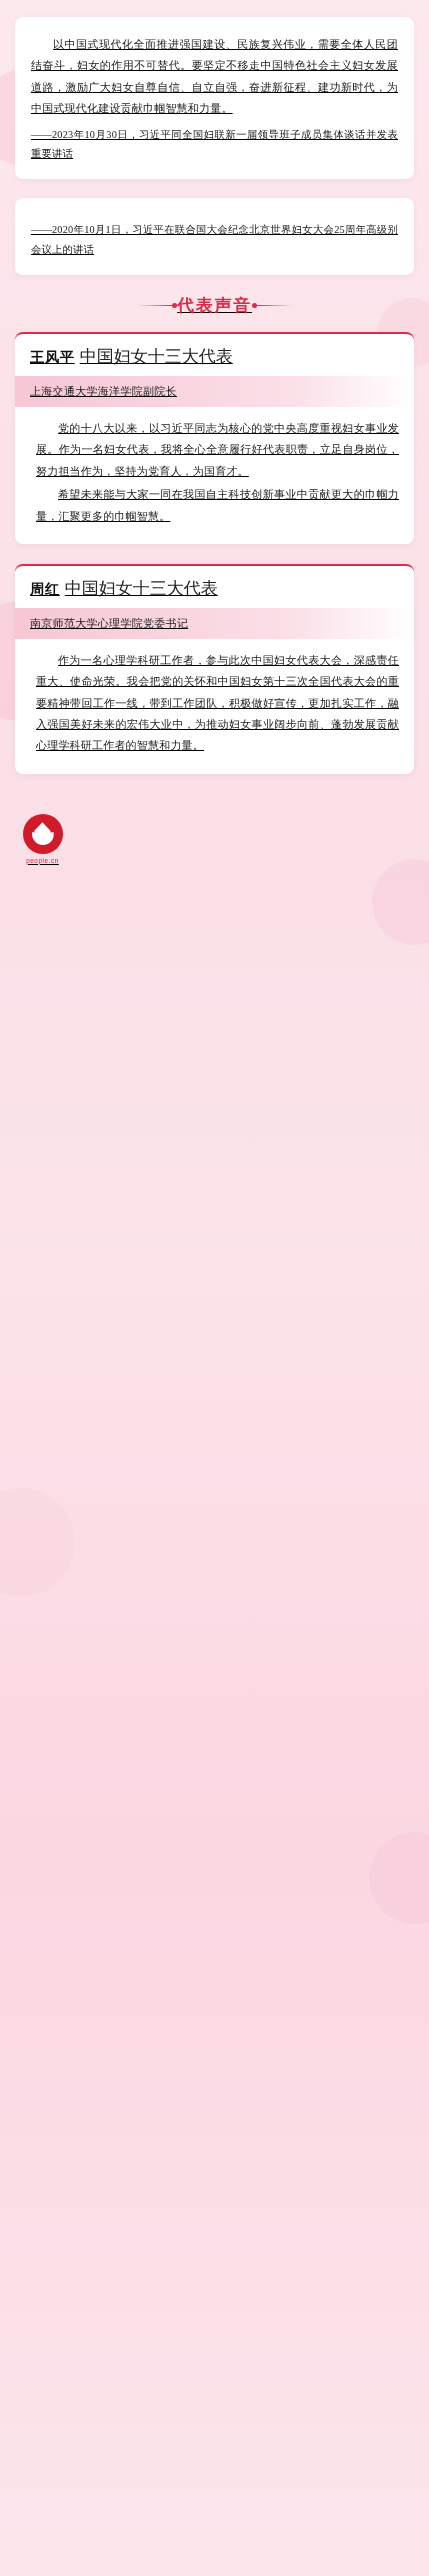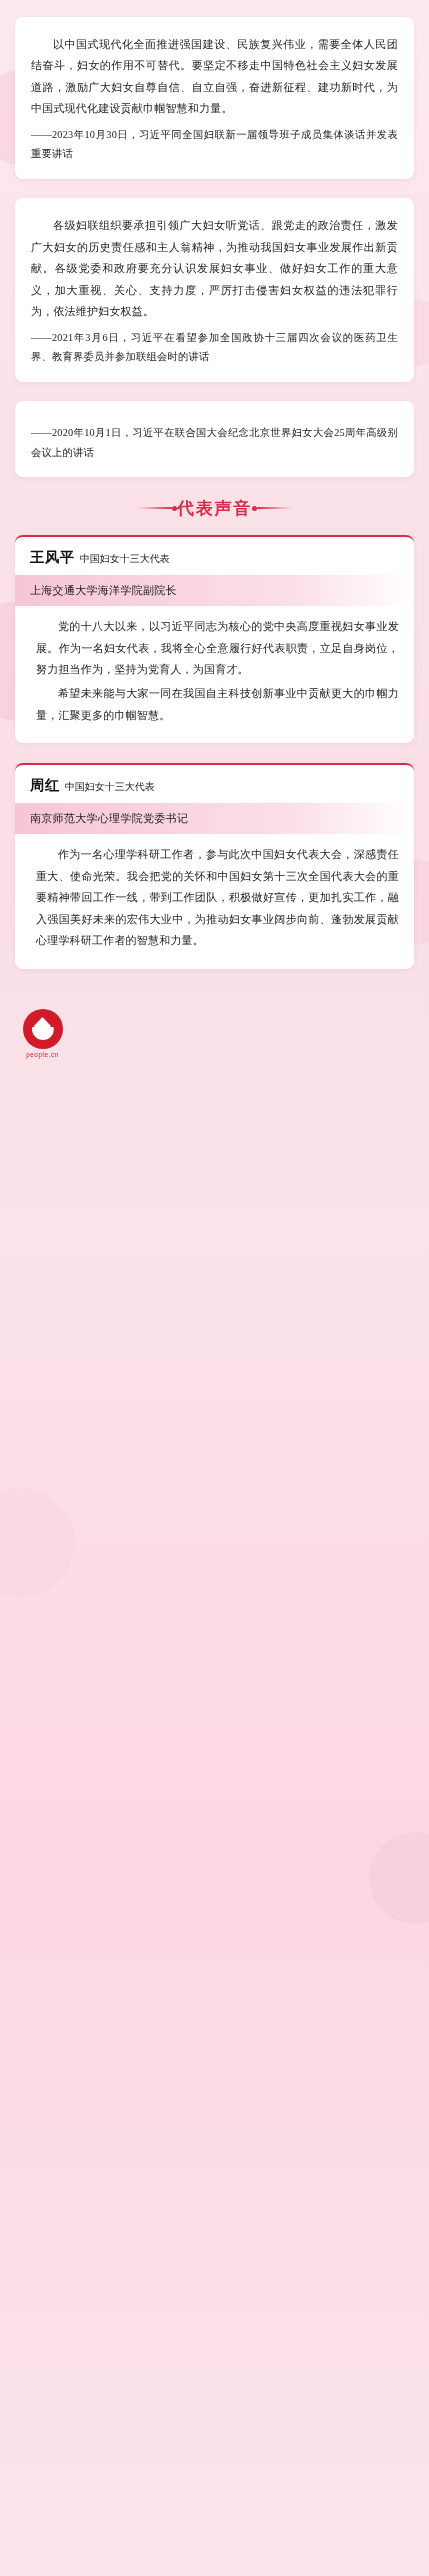"以中国式现代化全面推进强国建设、民族复兴伟业，需要全体人民团结奋斗，妇女的作用不" .page { text-decoration: none -> underline }
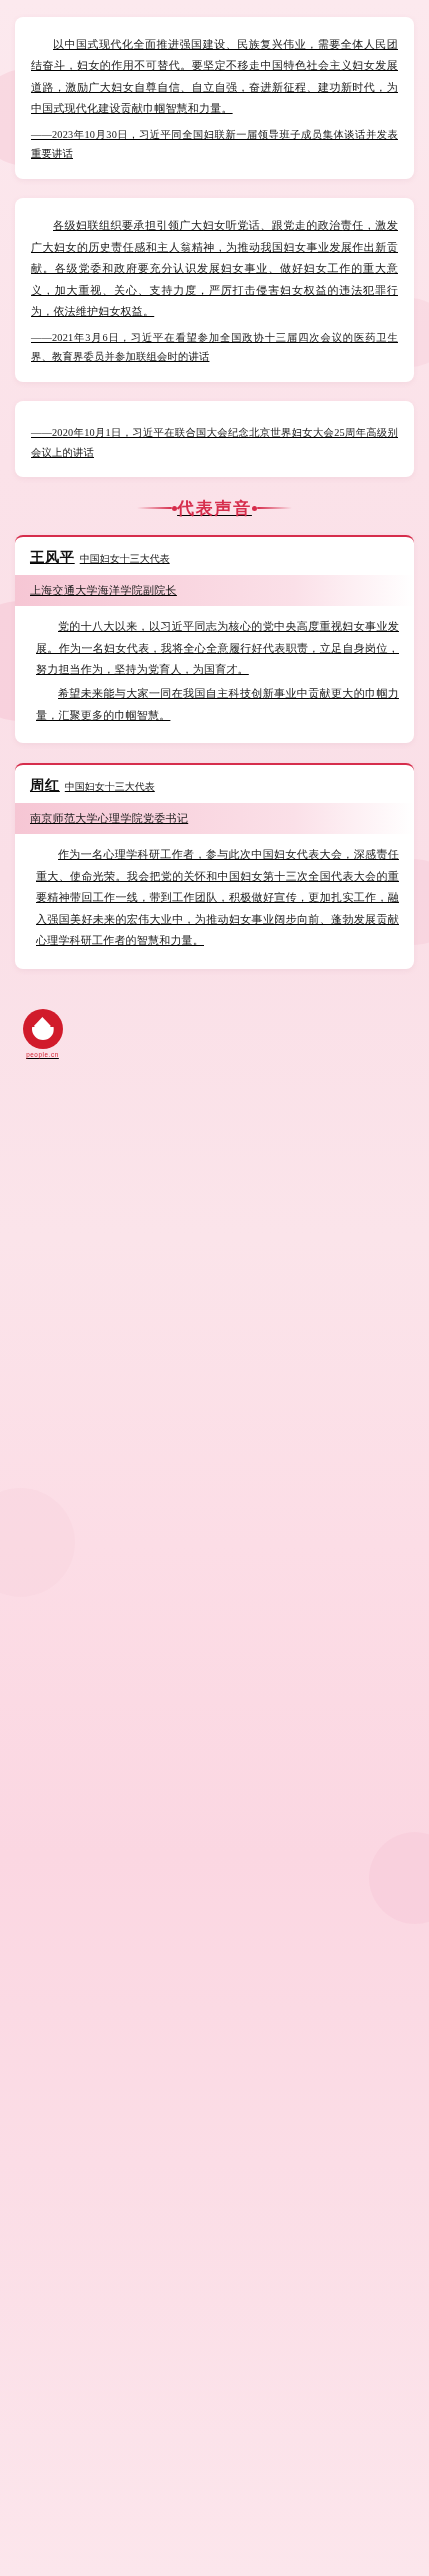"各级妇联组织要承担引领广大妇女听党话、跟党走的政治责任，激发广大妇女的历史责任感" div.quote-card { html: <div> <div>各级妇联组织要承担引领广大妇女听党话、跟党走的政治责任，激发广大妇女的历史责任感和主人翁精神，为推动我国妇女事业发展作出新贡献。各级党委和政府要充分认识发展妇女事业、做好妇女工作的重大意义，加大重视、关心、支持力度，严厉打击侵害妇女权益的违法犯罪行为，依法维护妇女权益。</div> <div>——2021年3月6日，习近平在看望参加全国政协十三届四次会议的医药卫生界、教育界委员并参加联组会时的讲话</div> </div> -> none }
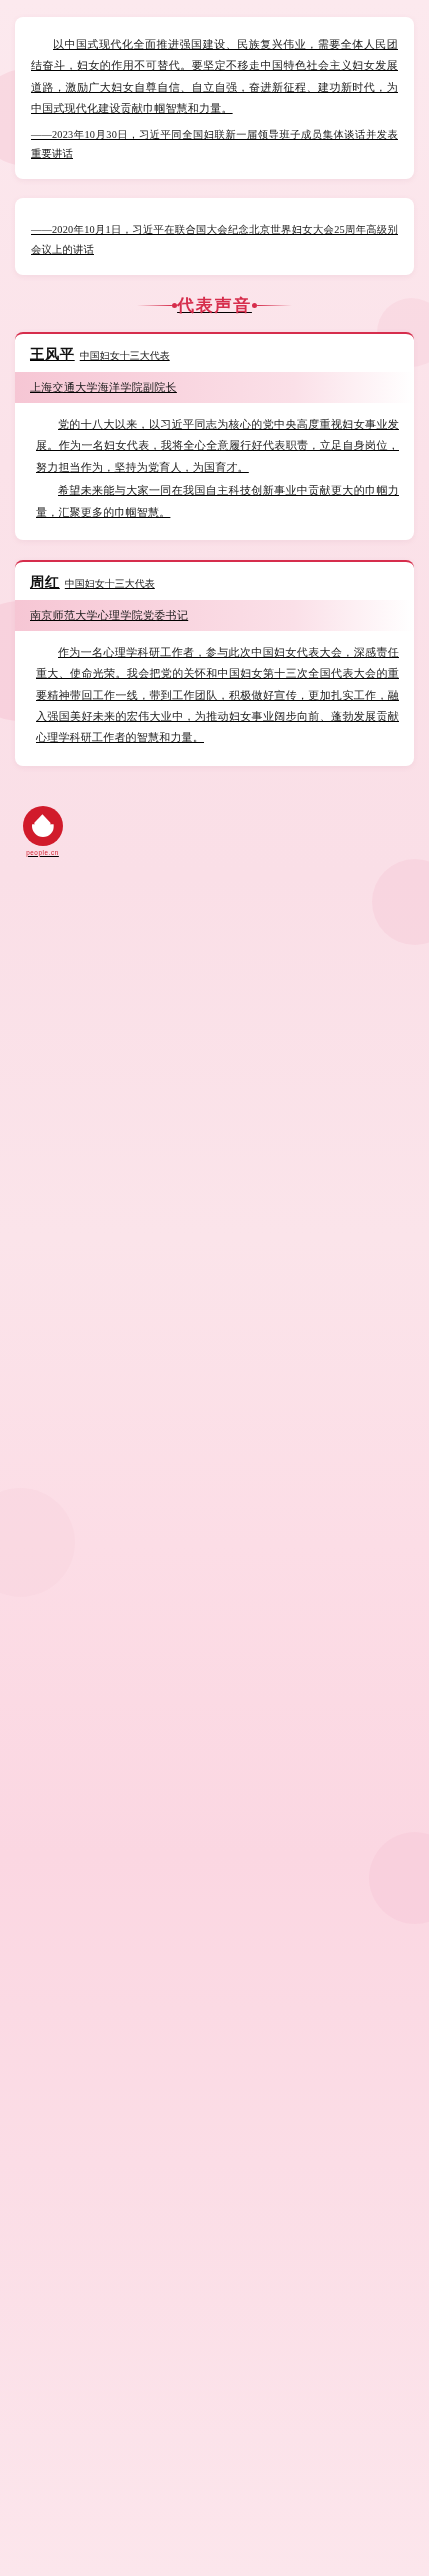"中国妇女十三大代表" .speaker-role { font-size: 10px -> 17px }
